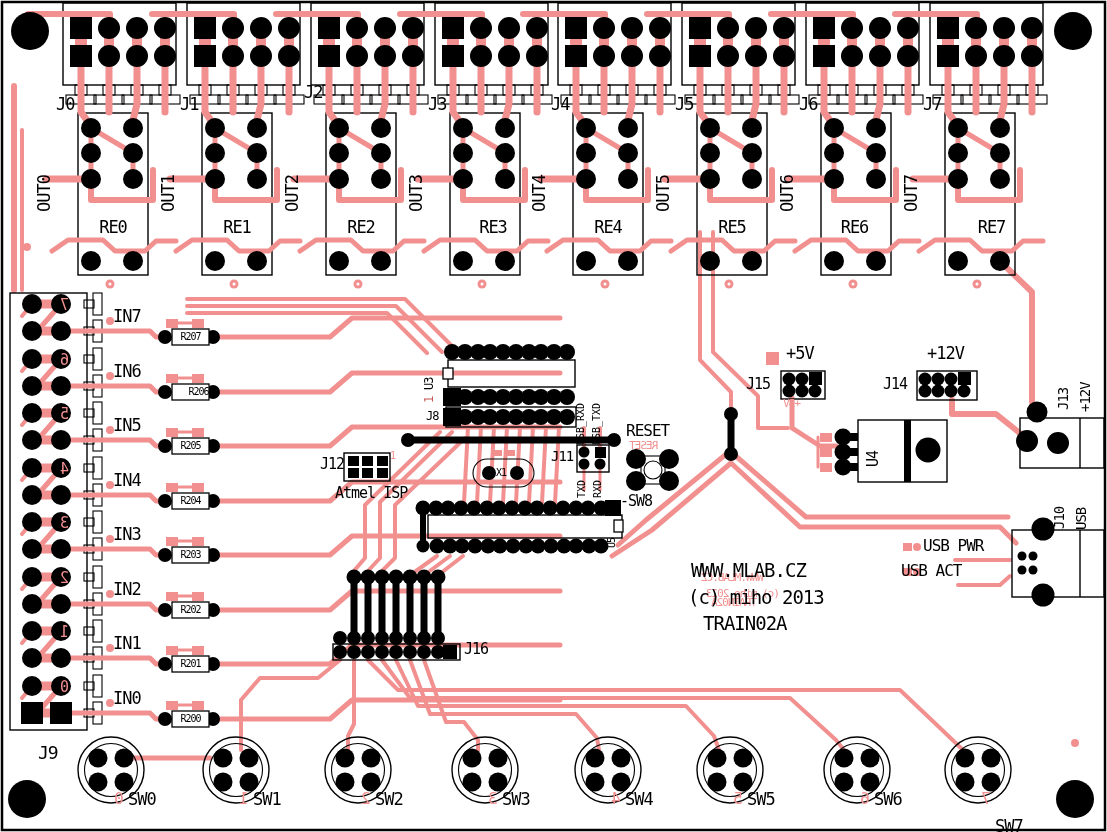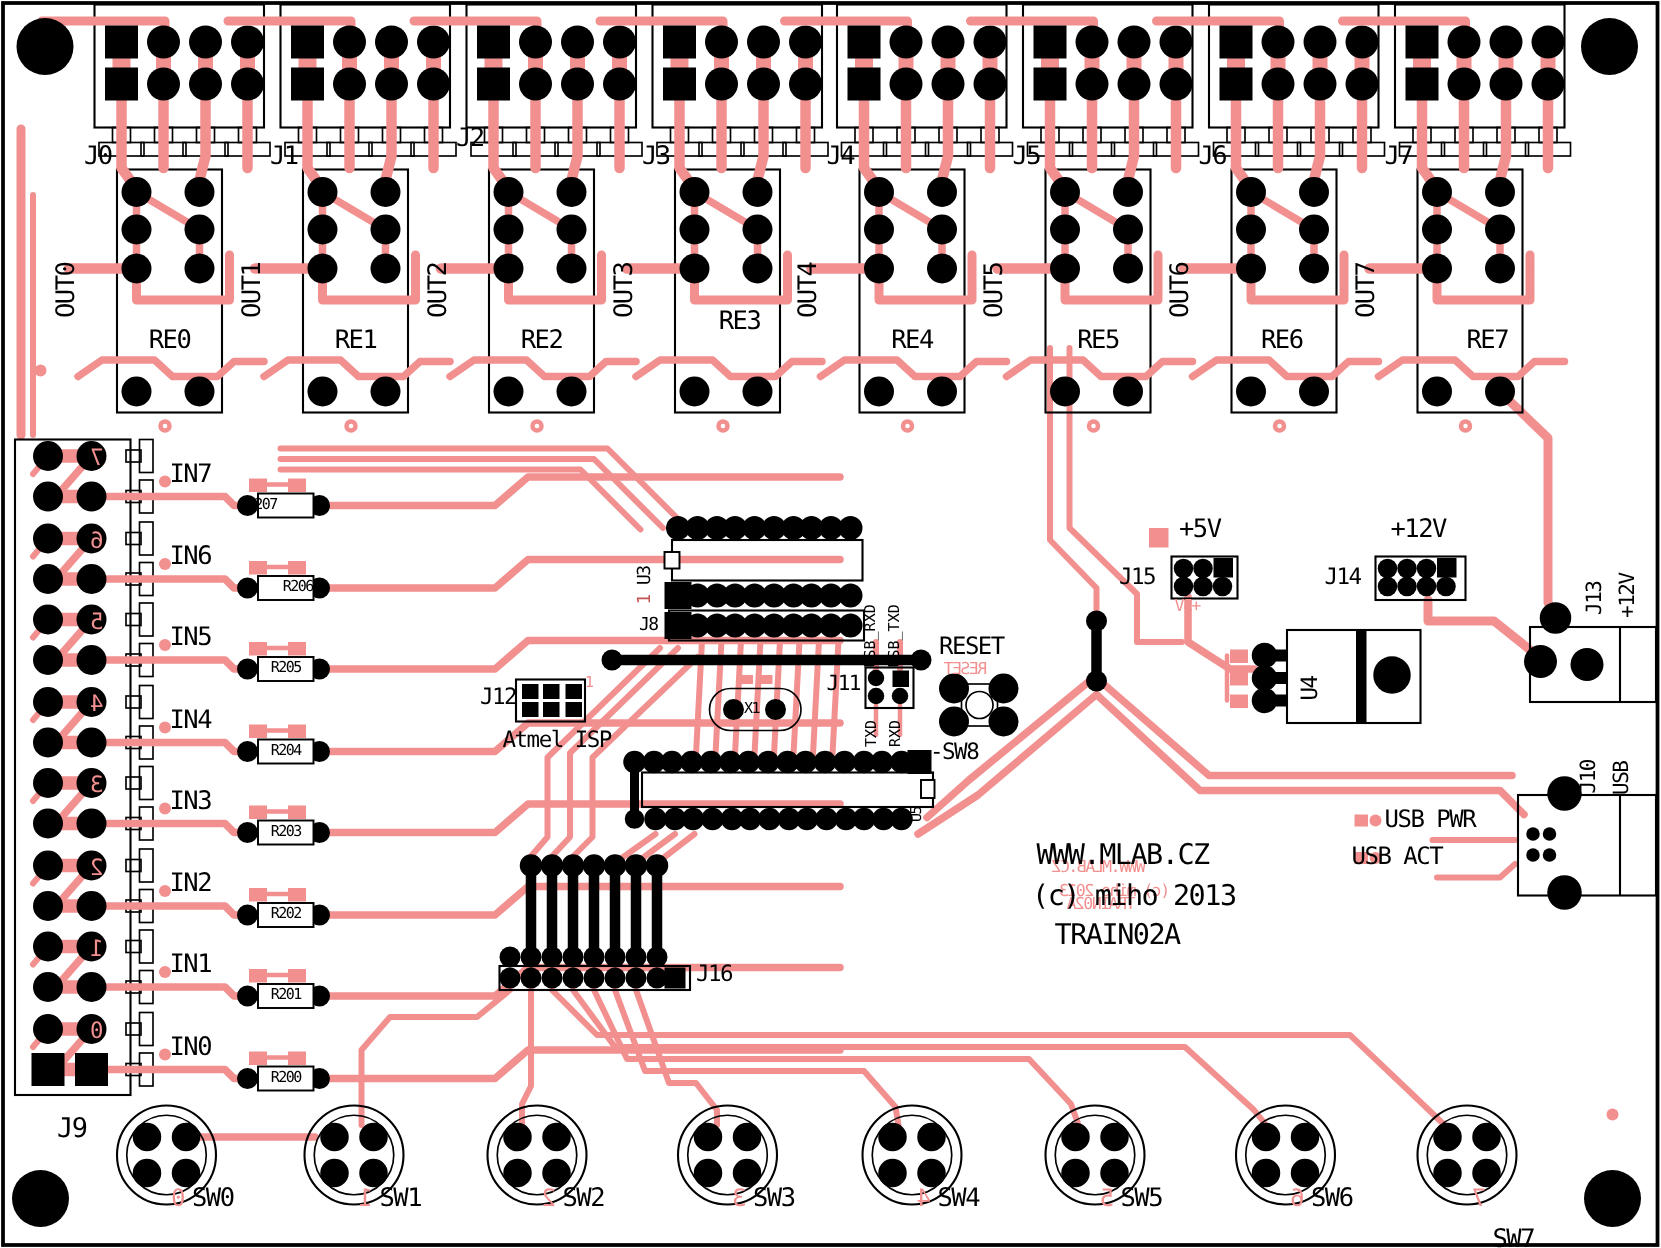"RE3" div.lbl { top: 206px -> 219px }
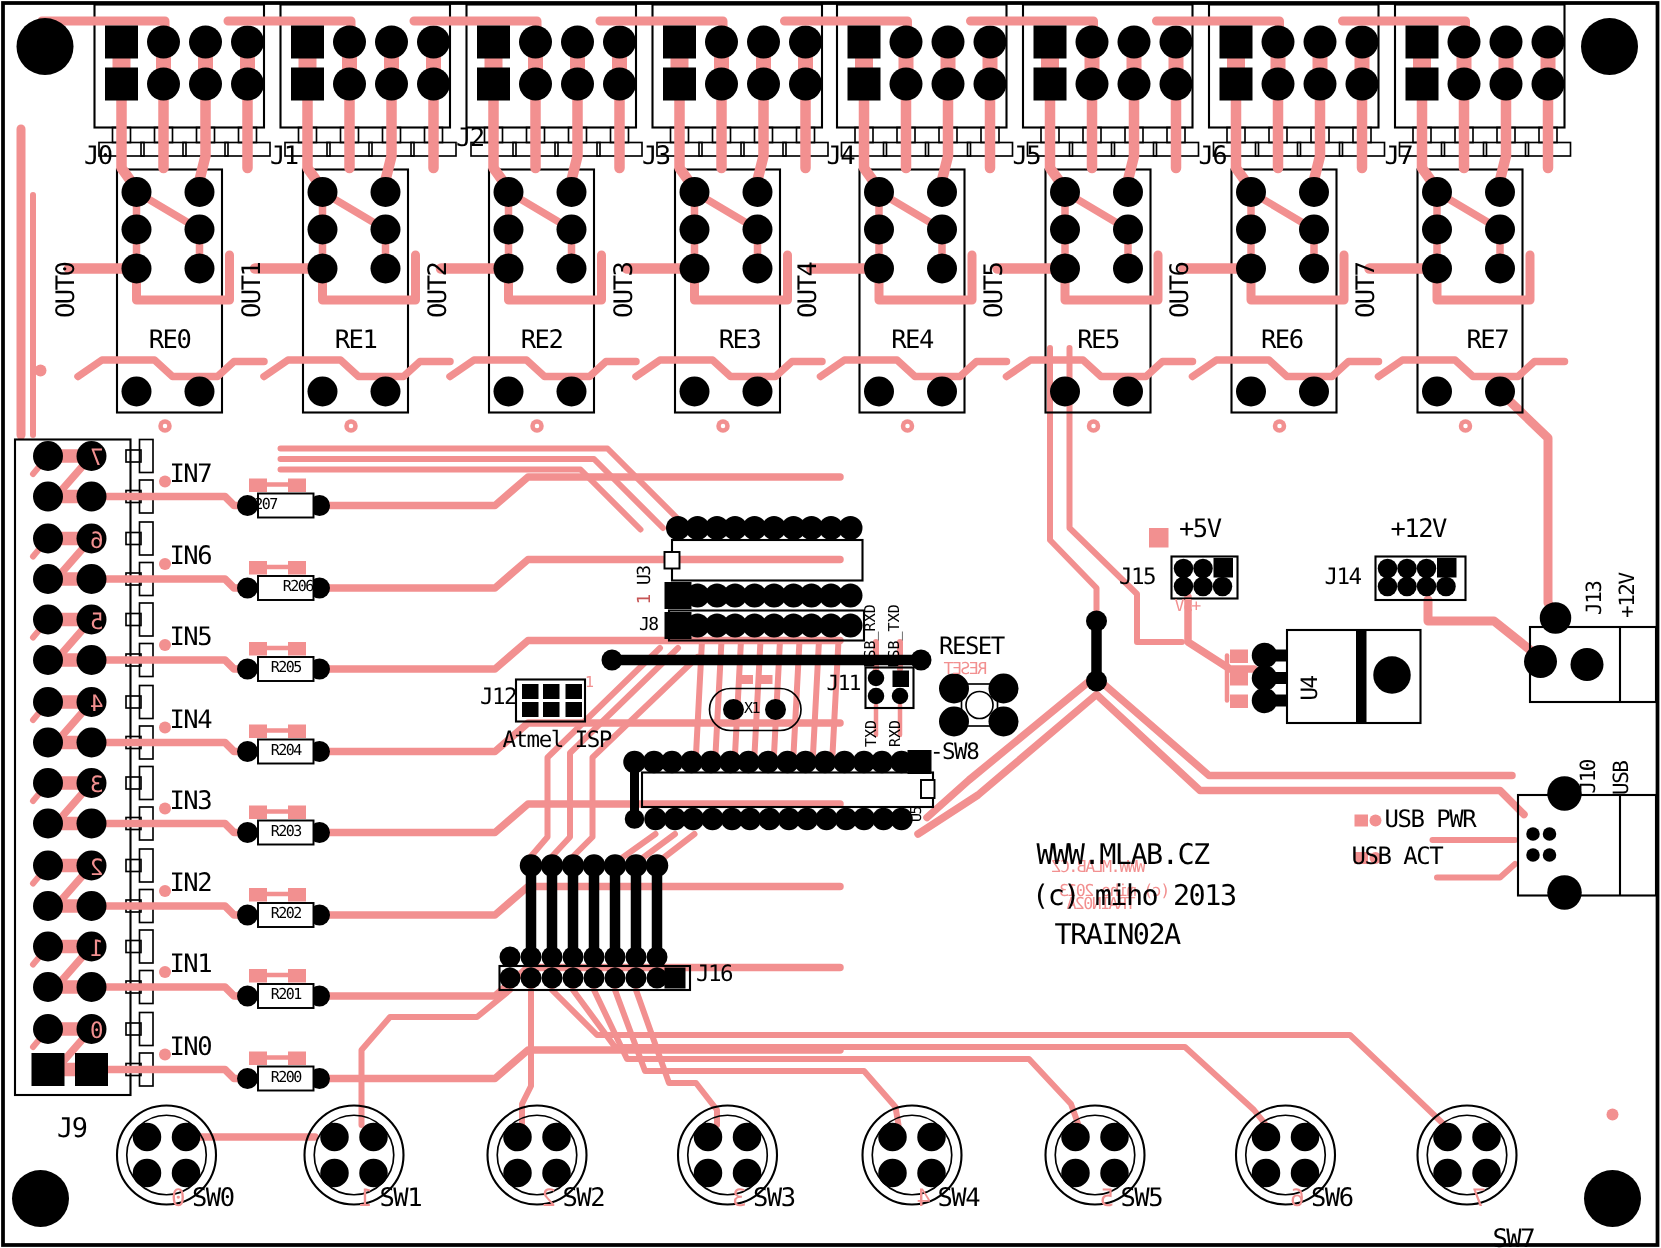"R207" div.lbl { left: 156px -> 172px }
